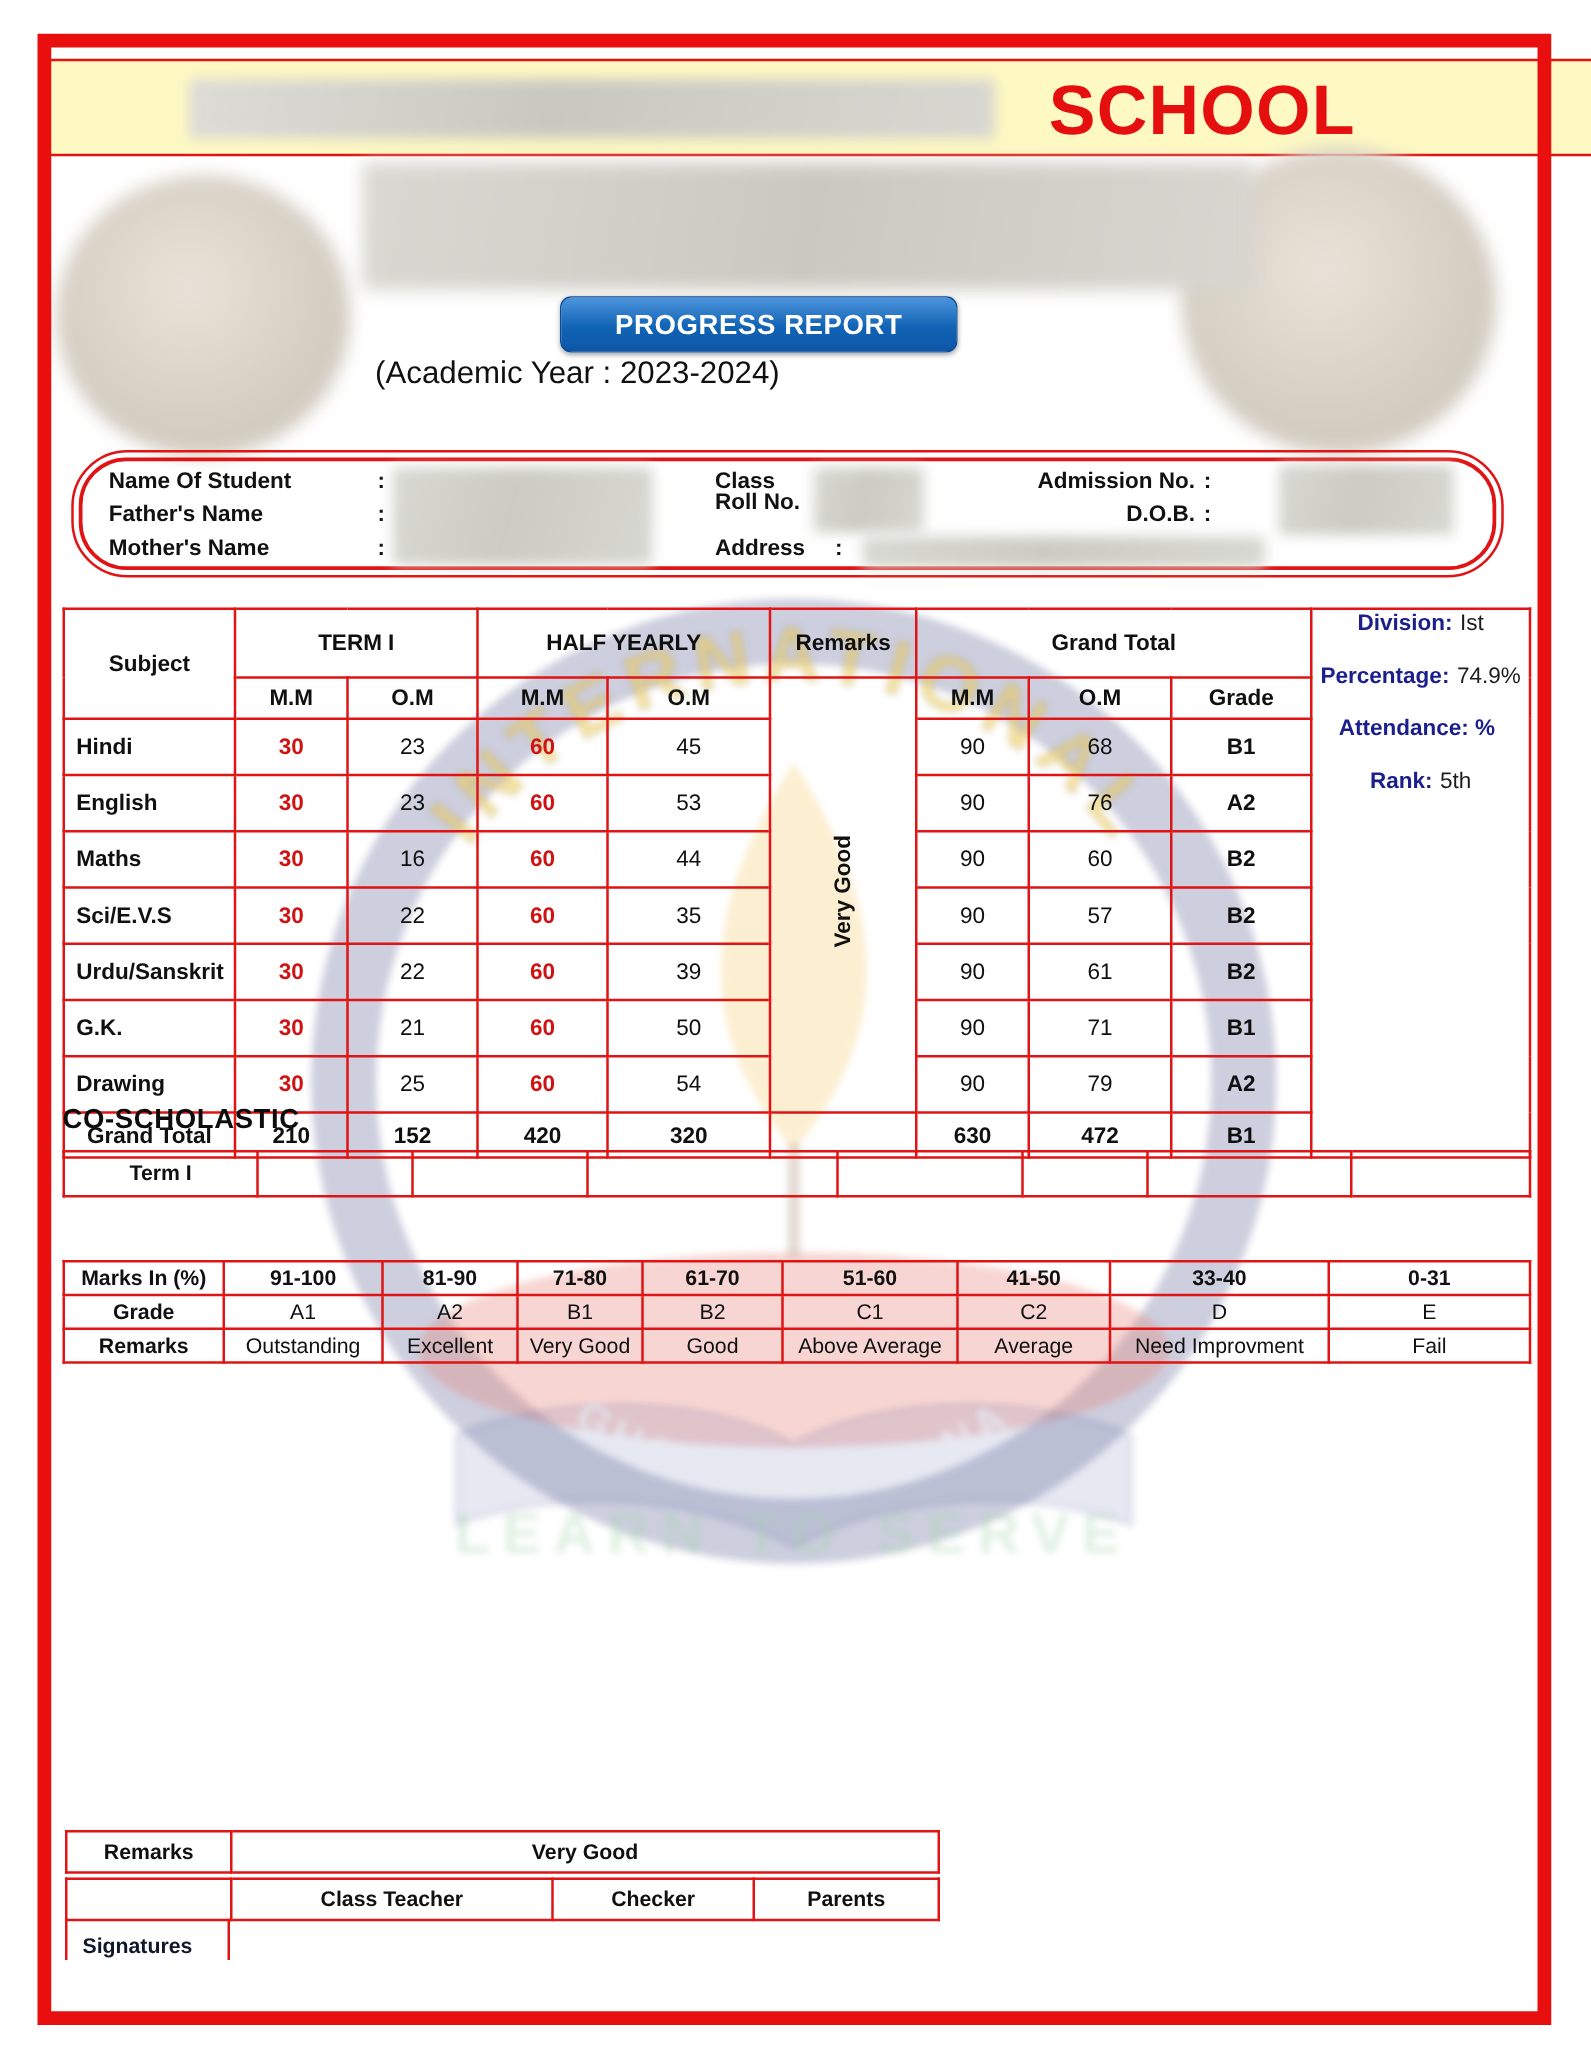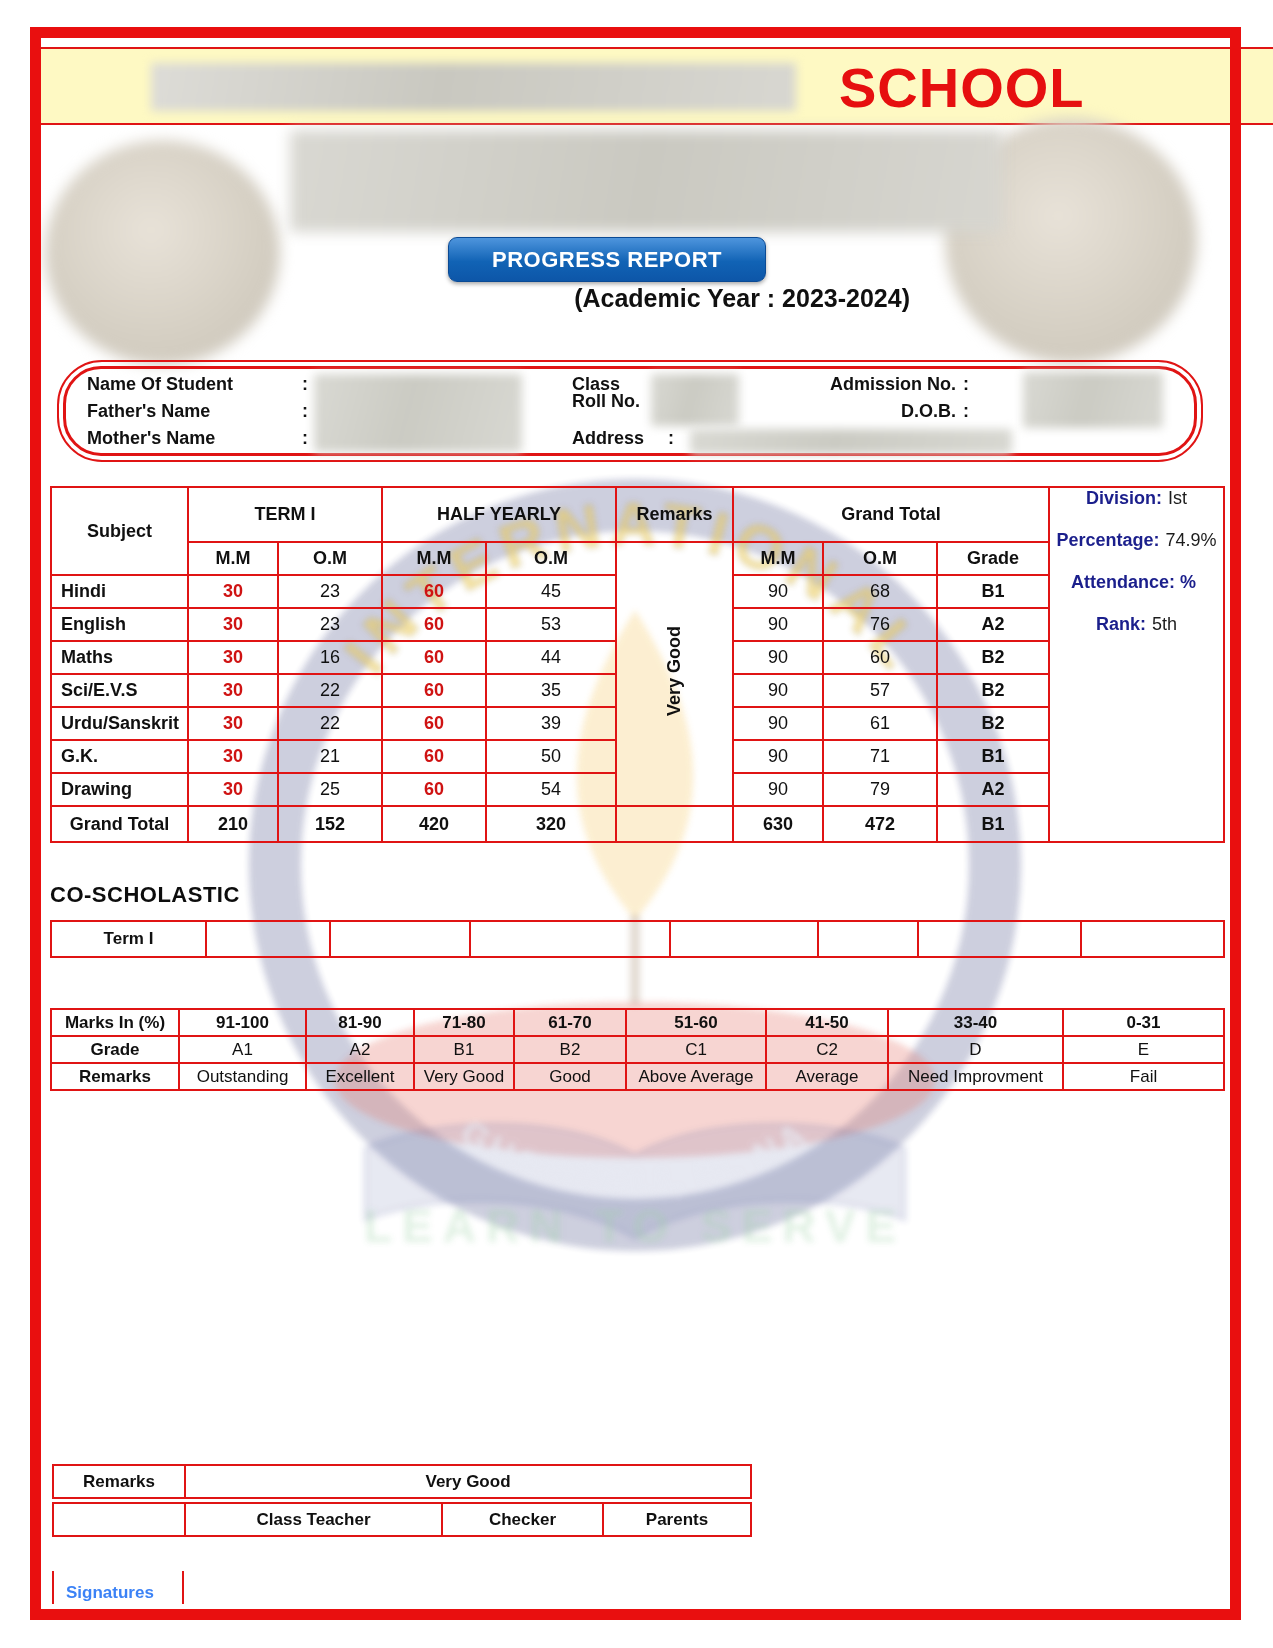"(Academic Year : 2023-2024)" .acad-year { font-weight: 700 -> 400; text-align: right -> left }
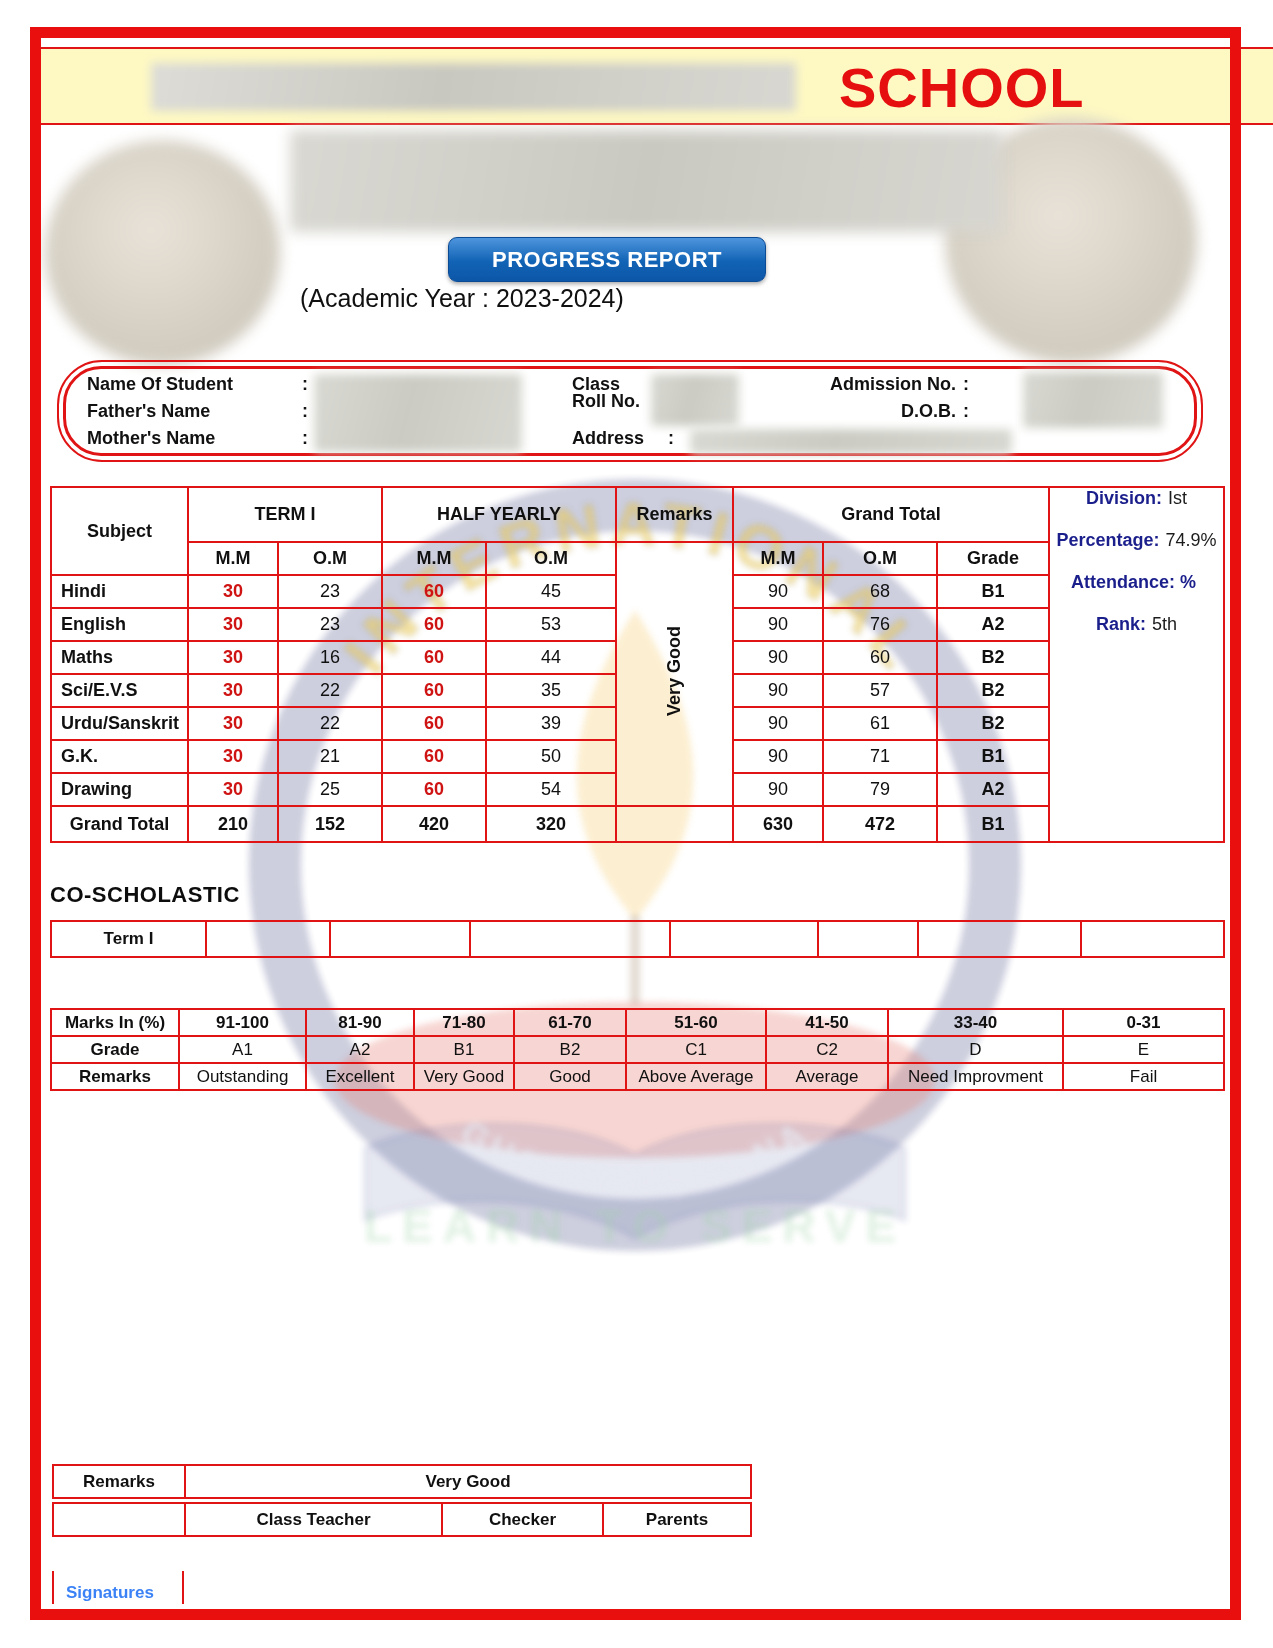"Hindi" .dr td { height: 33px -> 45px }
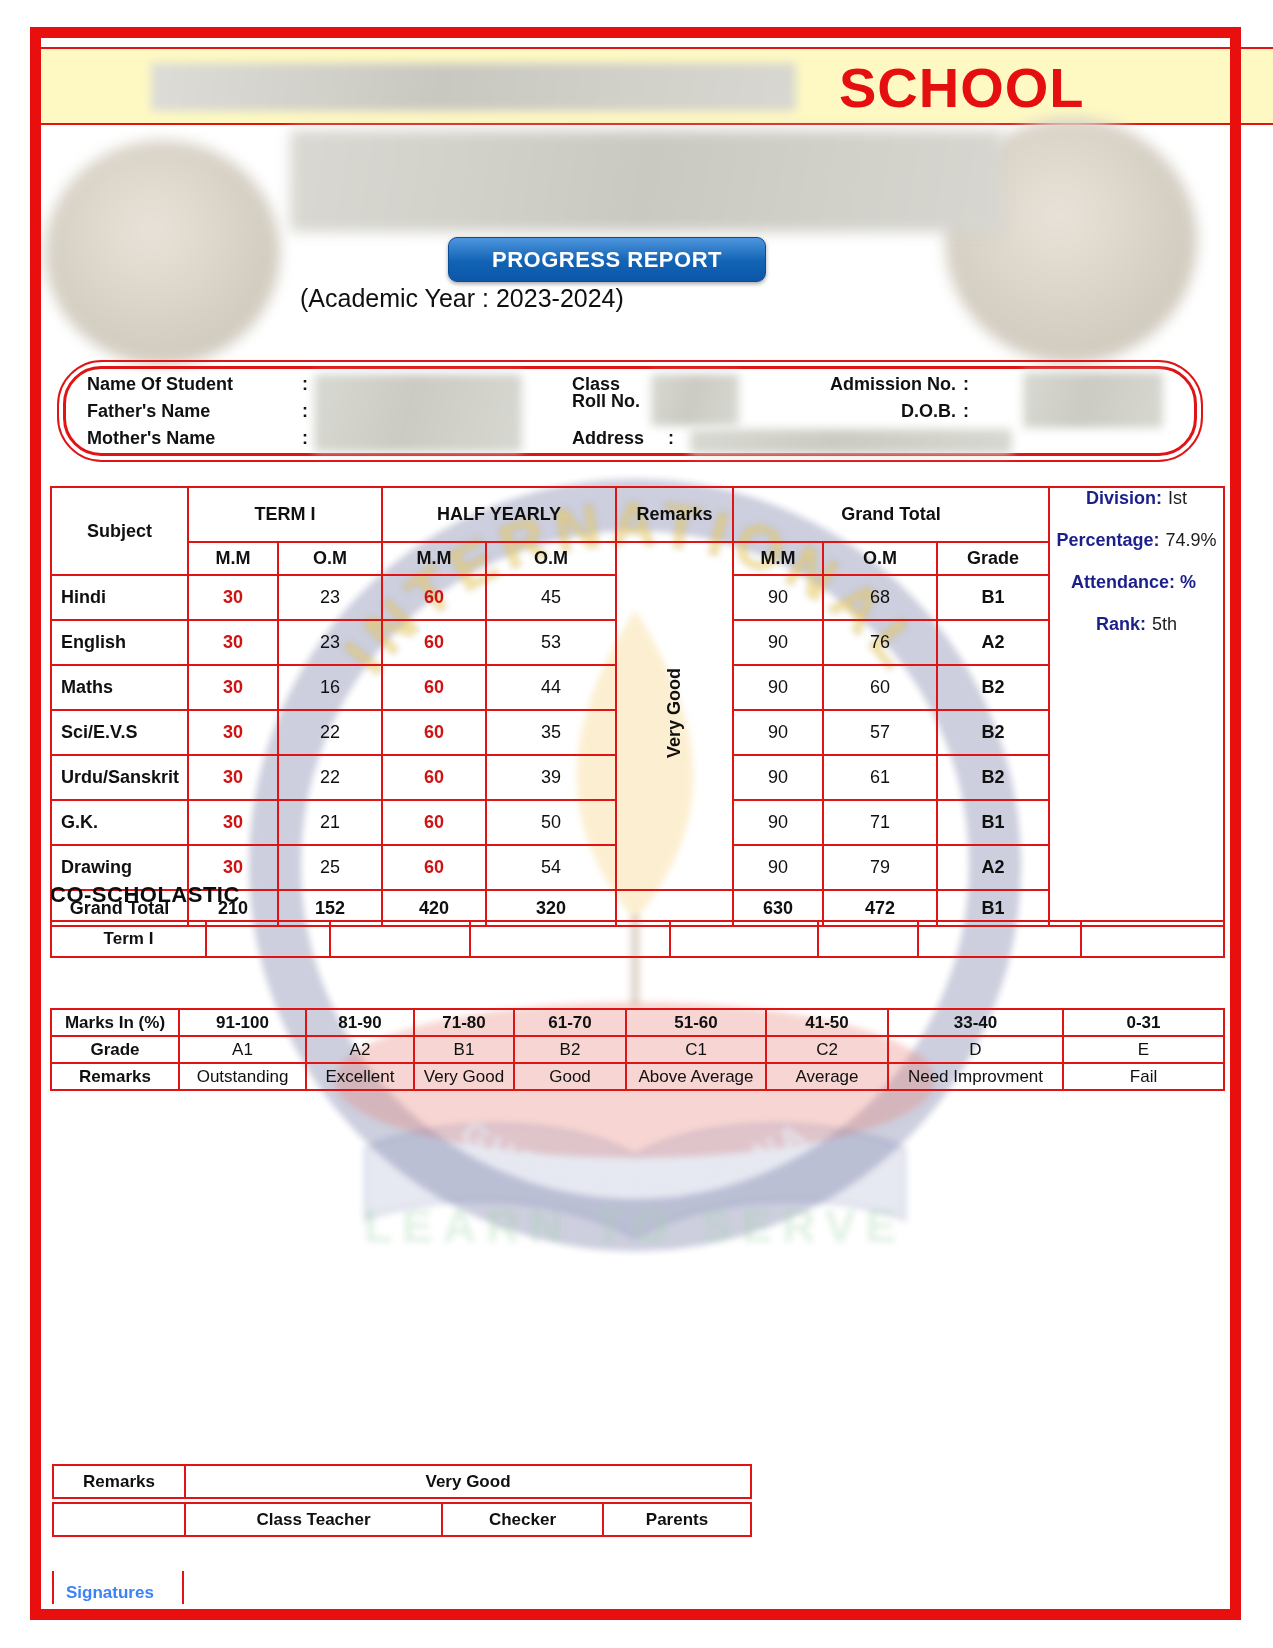"Signatures" .sig-ext { color: #3b82f6 -> #0f172a; margin-top: 36px -> none }
